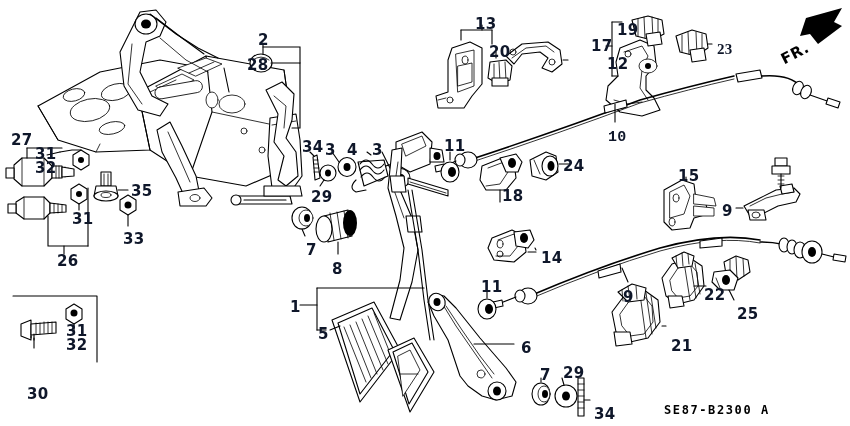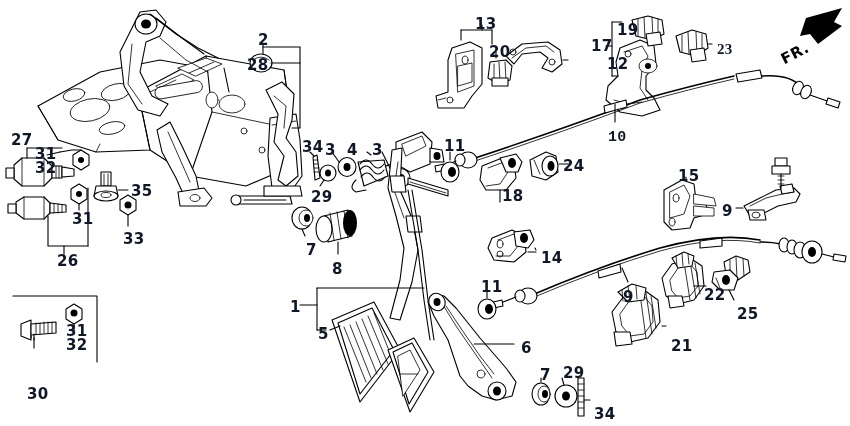"SE87-B2300 A" div.partcode { html: none -> <div>SE87-B2300 A</div> }
